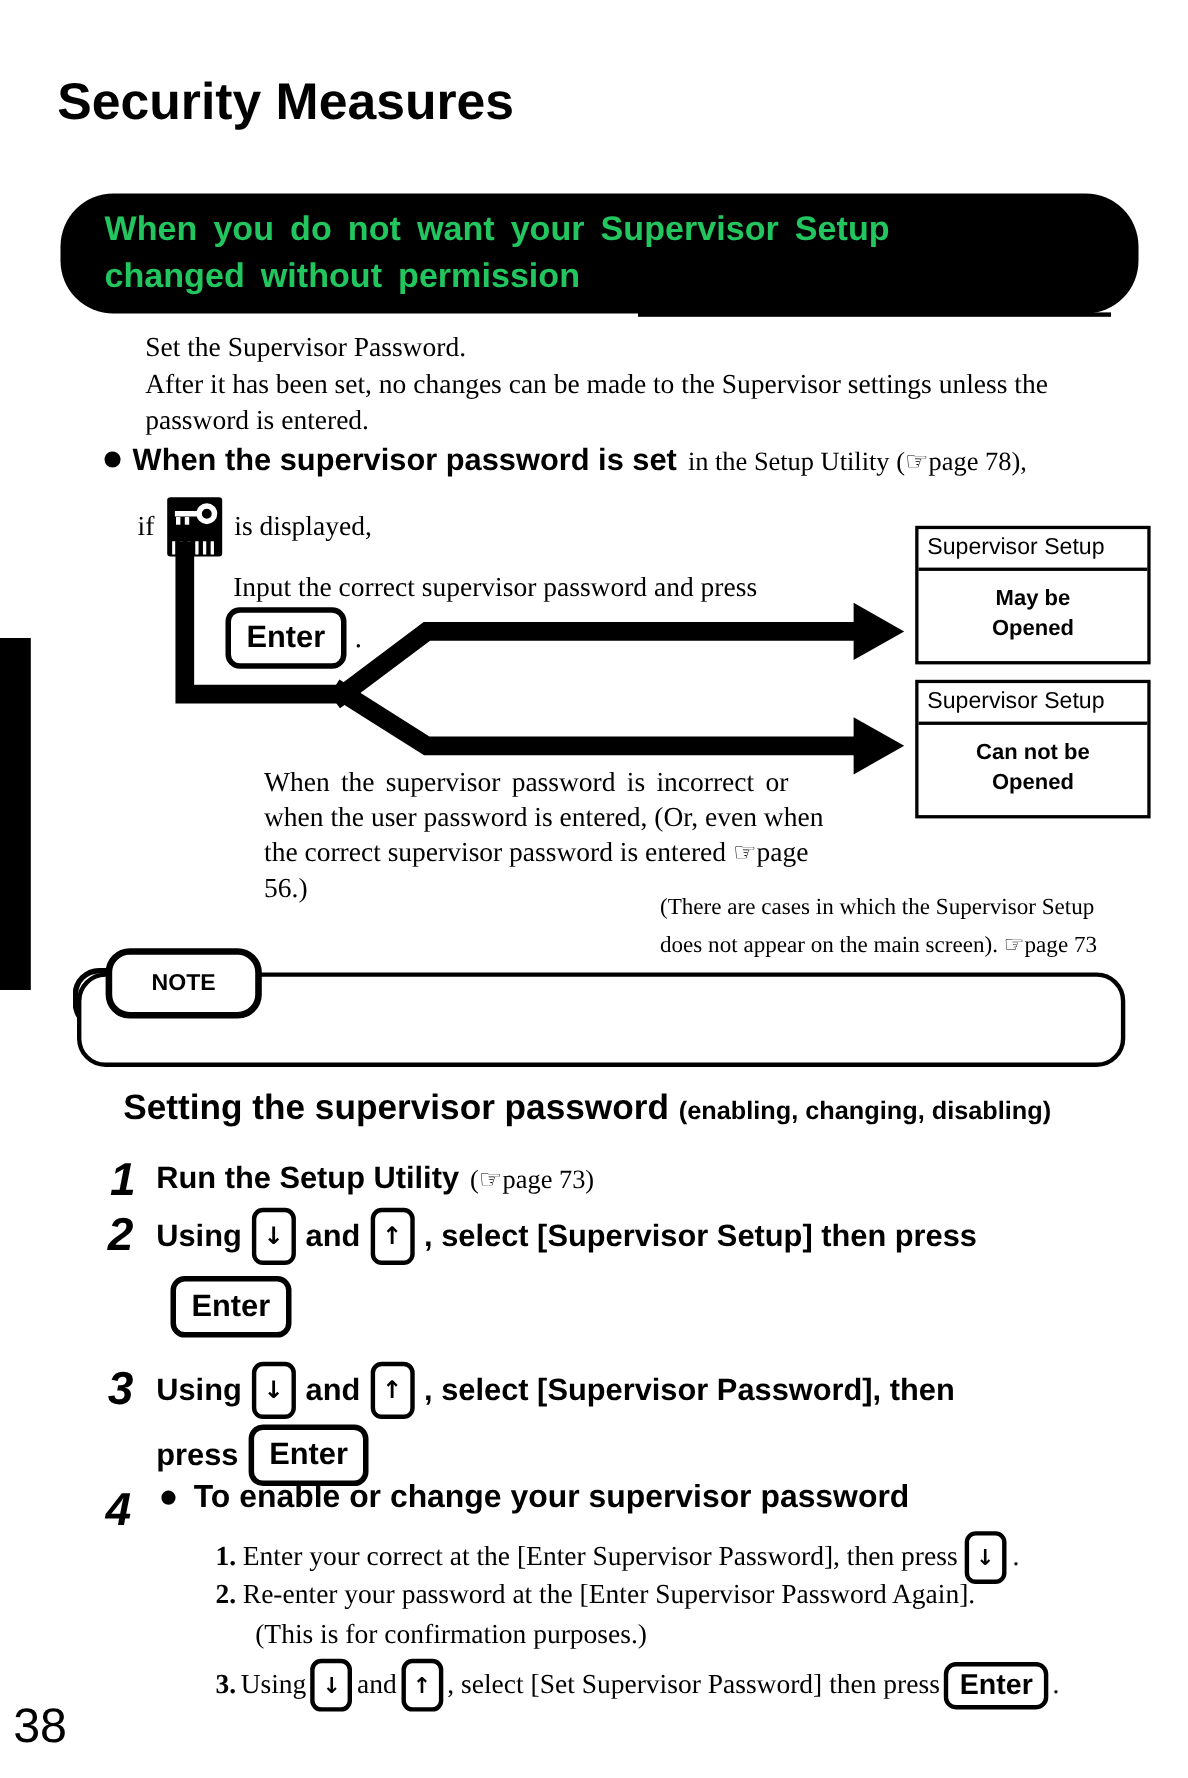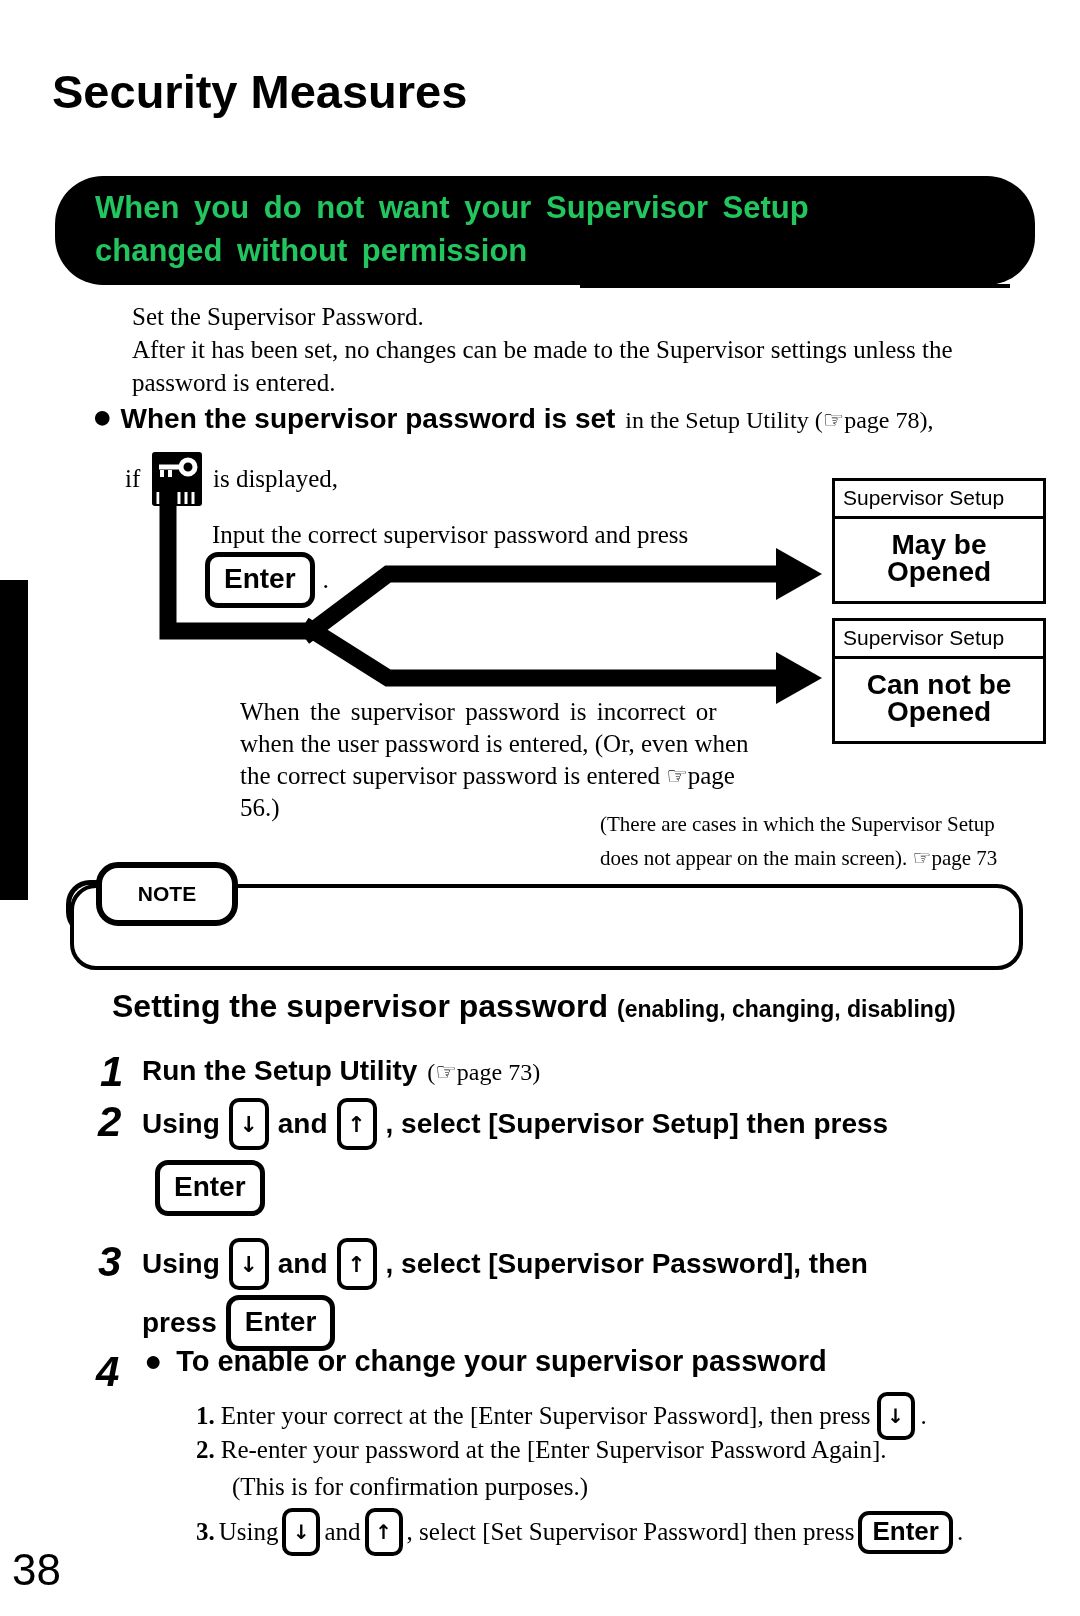"May be" .flowbox .bod { font-size: 28px -> 20px }
